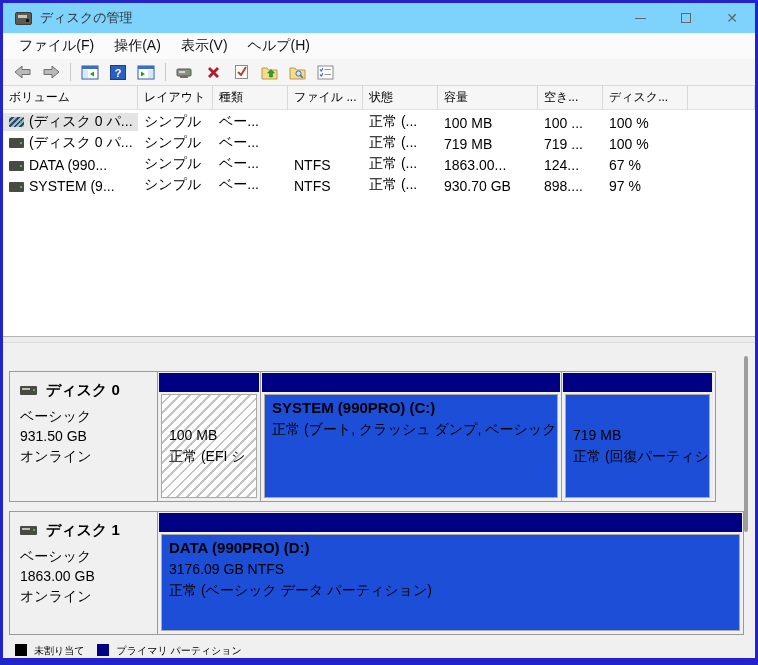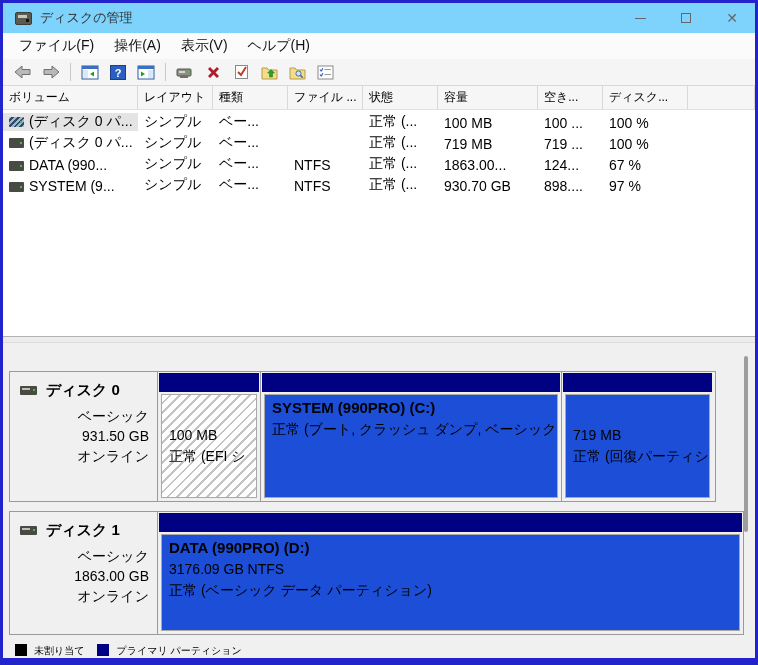"ベーシック" .disk-label .dline { text-align: right -> none }
